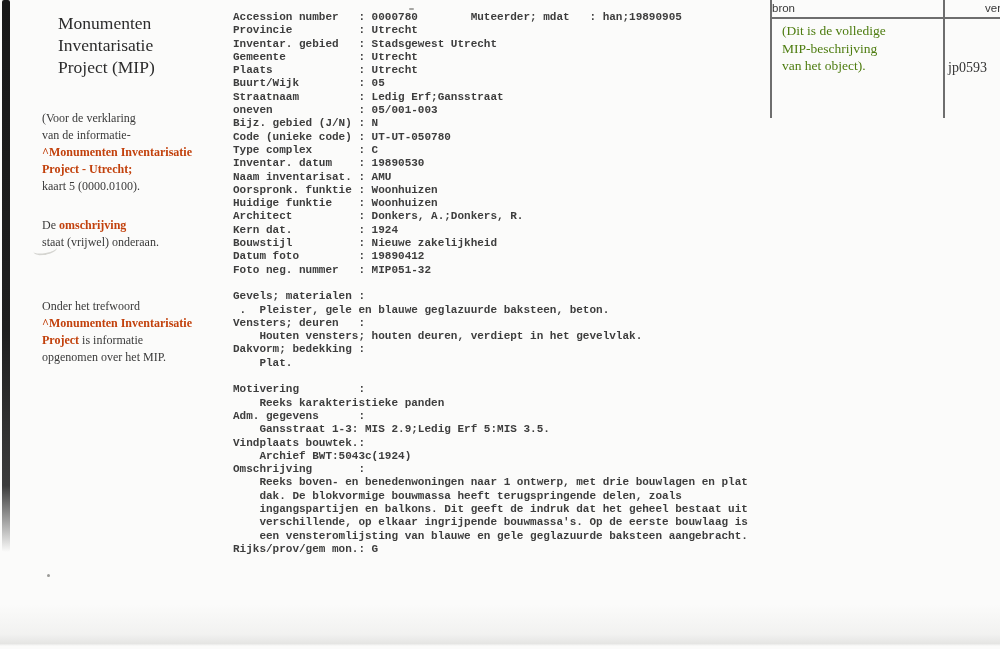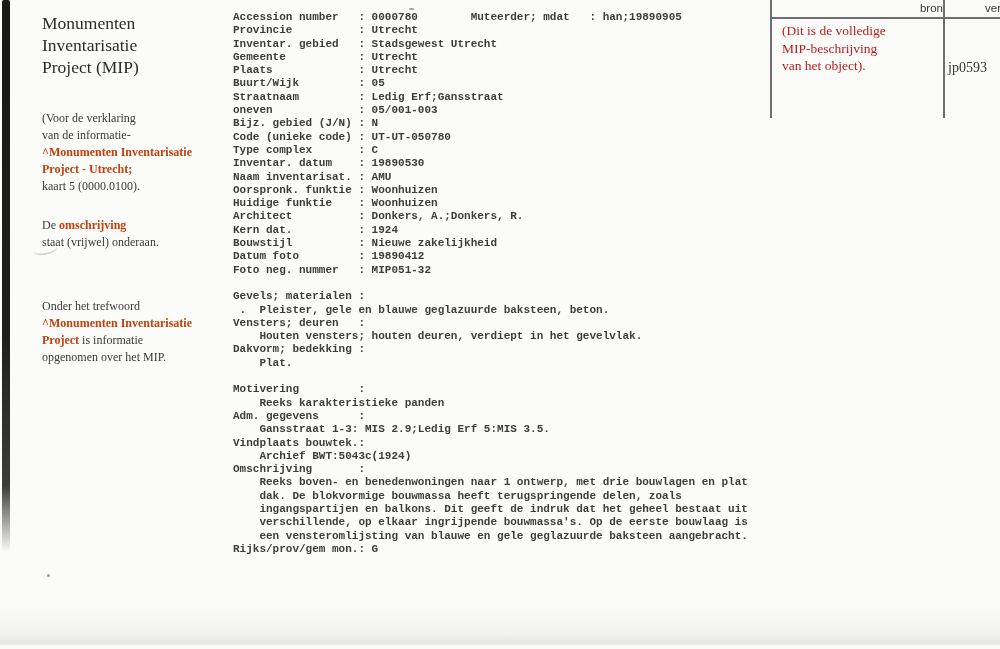"bron" .box-header { text-align: right -> left }
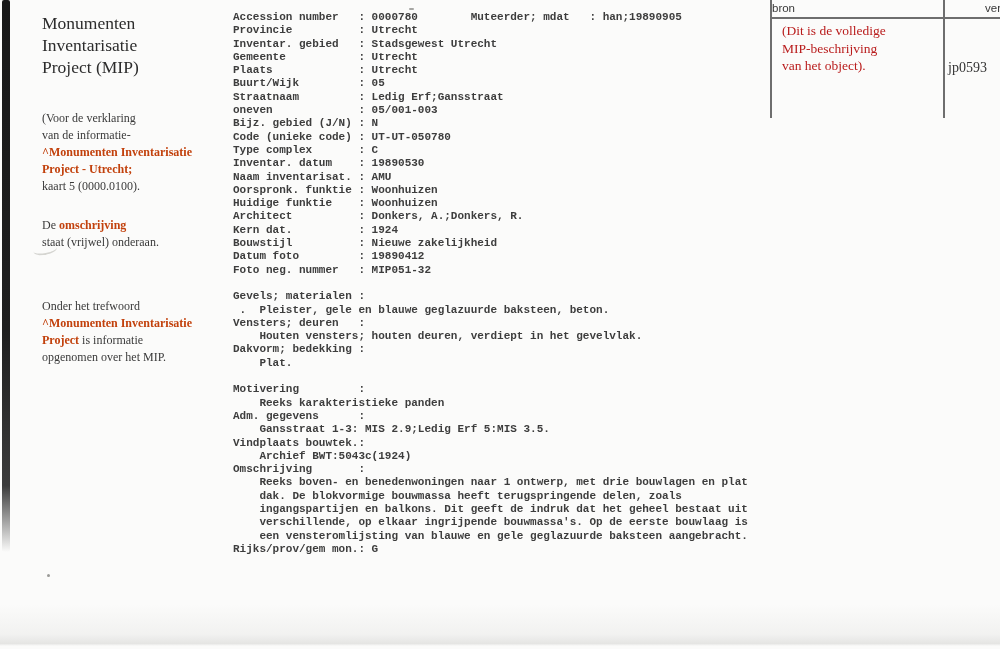"Monumenten" .mip-title { left: 42px -> 58px }
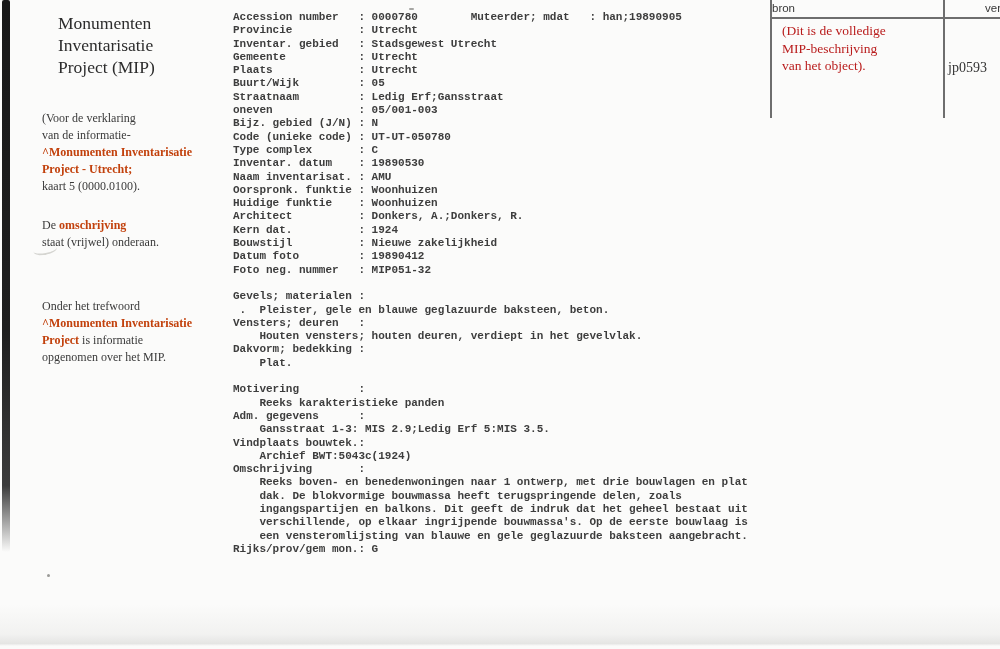"(Dit is de volledige" .box-note { color: #b91c1c -> #4d7c0f }
